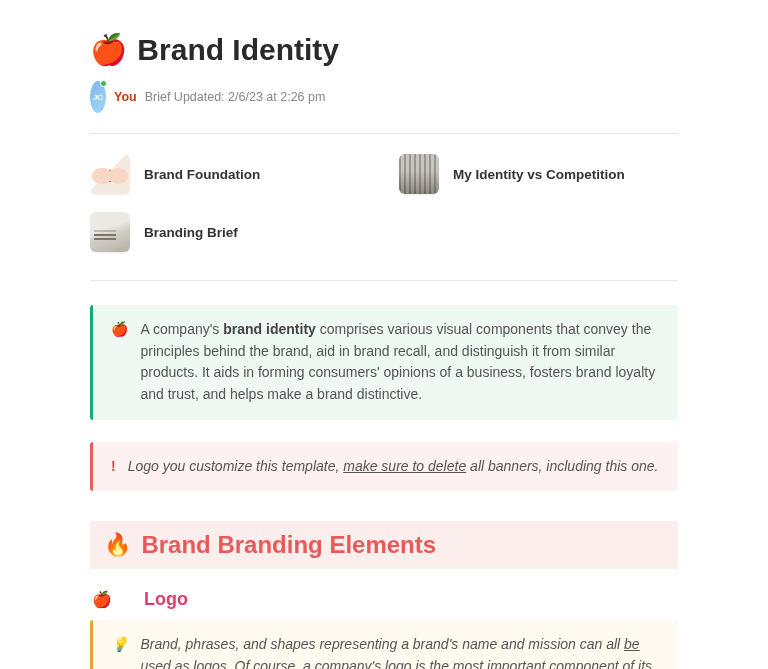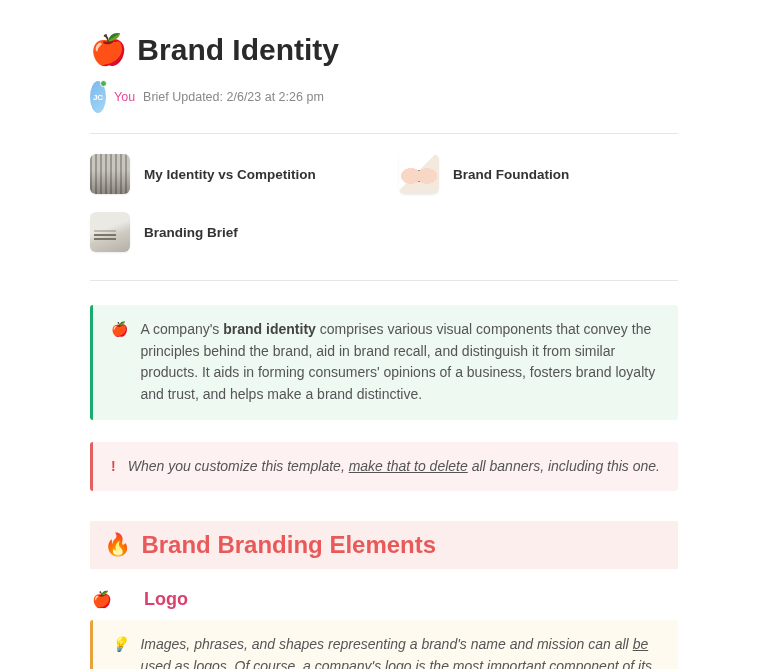"You" .meta-author { color: #ec4899 -> #c2410c; font-weight: 400 -> 700 }
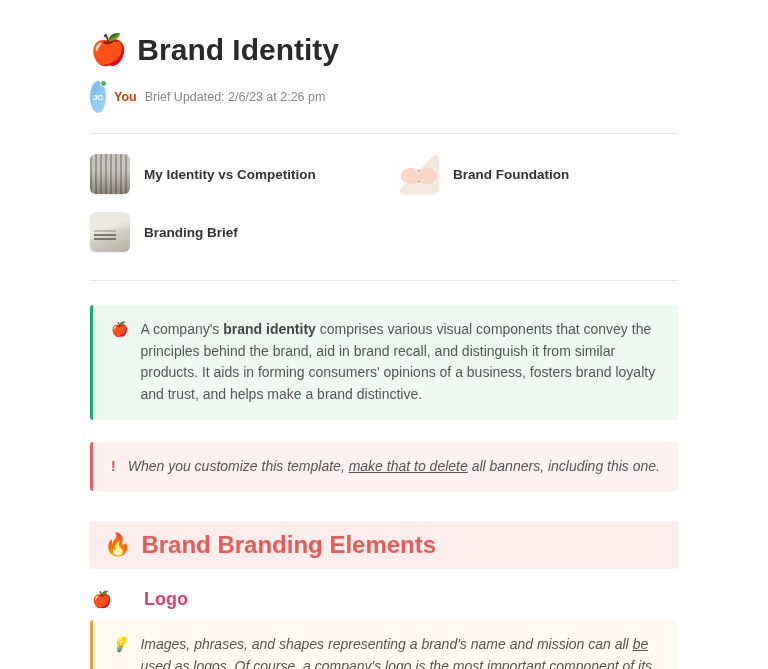"My Identity vs Competition" a.nav-item { order: before "Brand Foundation" -> after "Brand Foundation" }
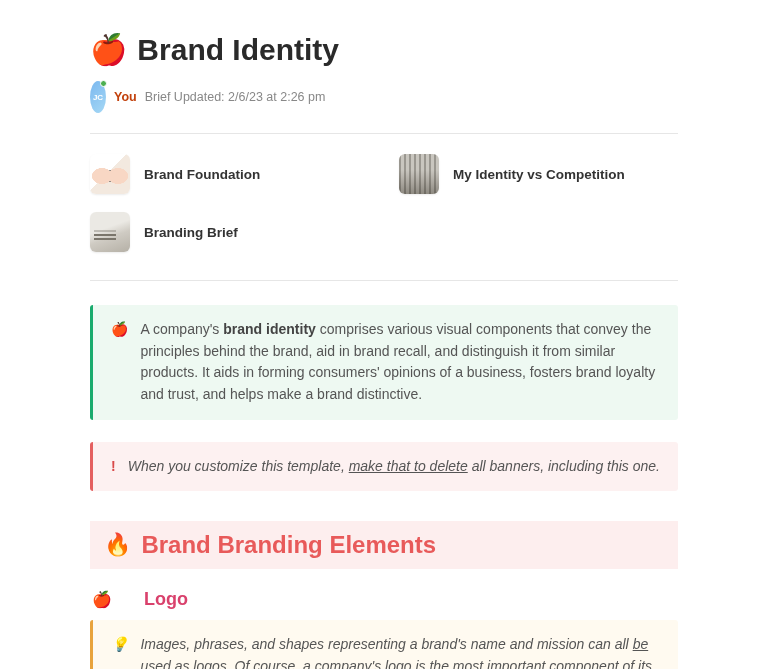"When you customize this template," span { text: When -> Logo }
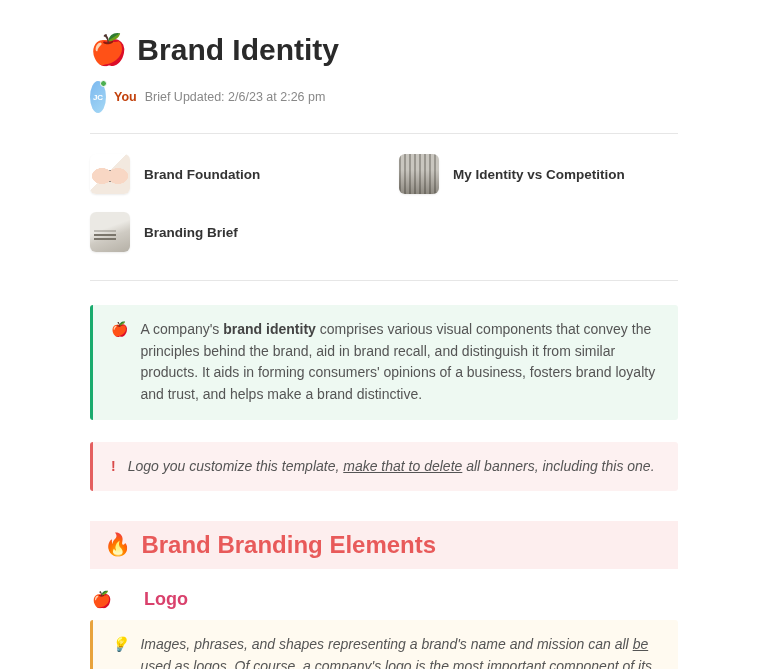"make that to delete" span.underline { text: that -> sure }
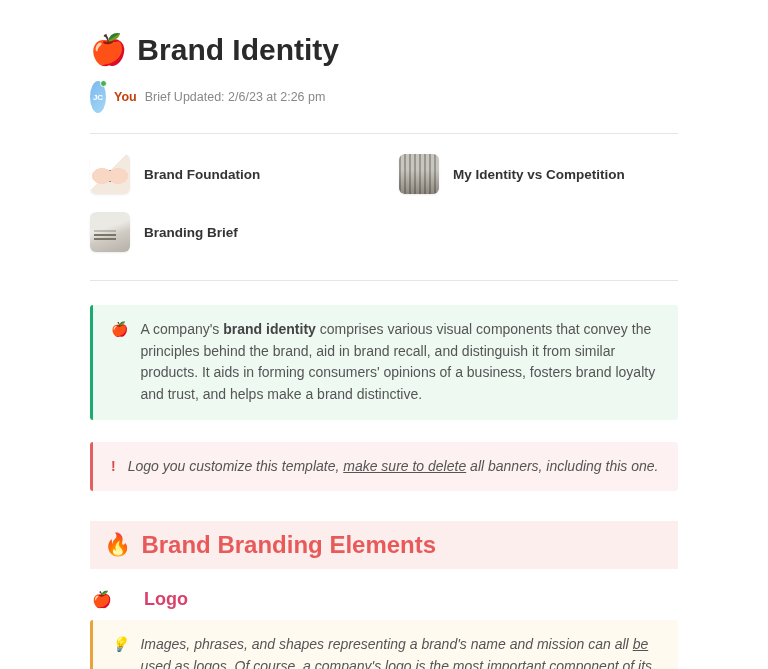"Images, phrases, and shapes representing" span { text: Images -> Brand }
